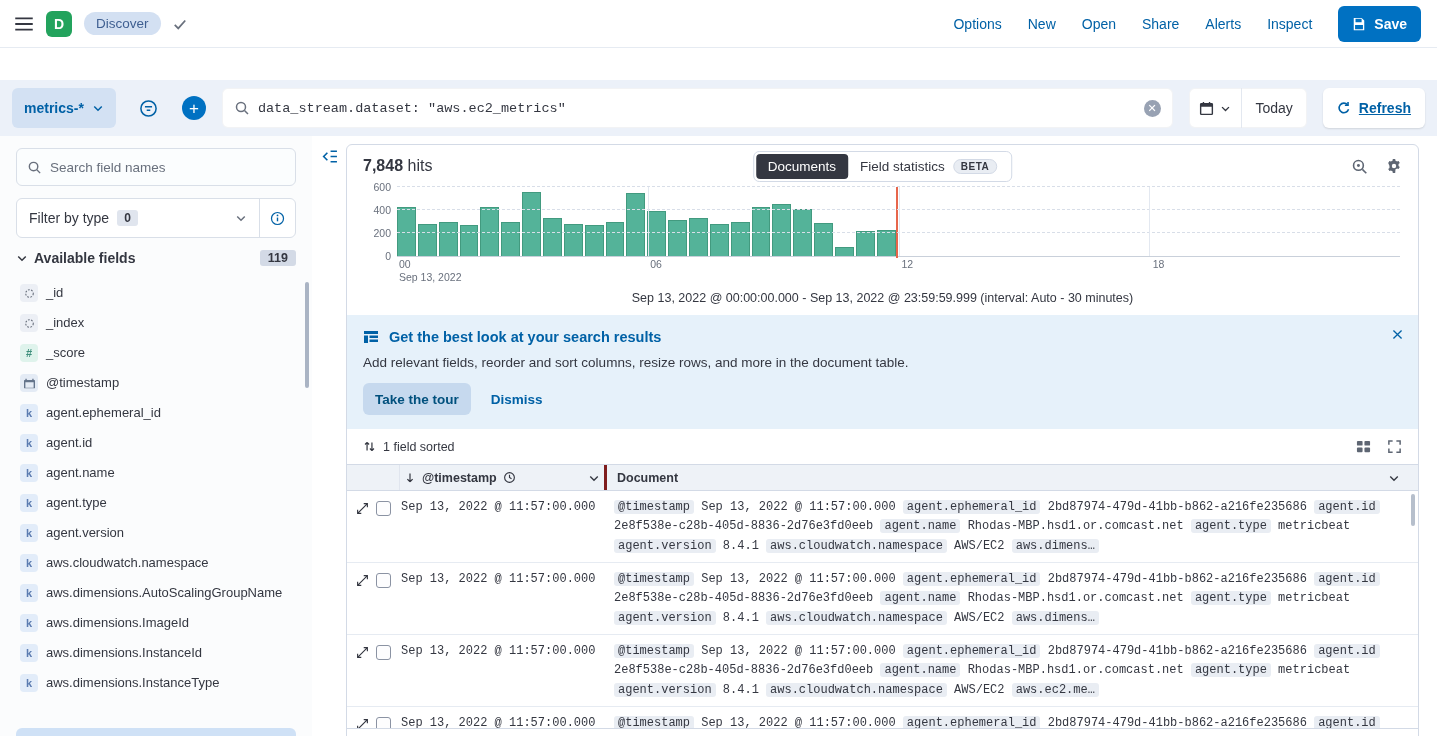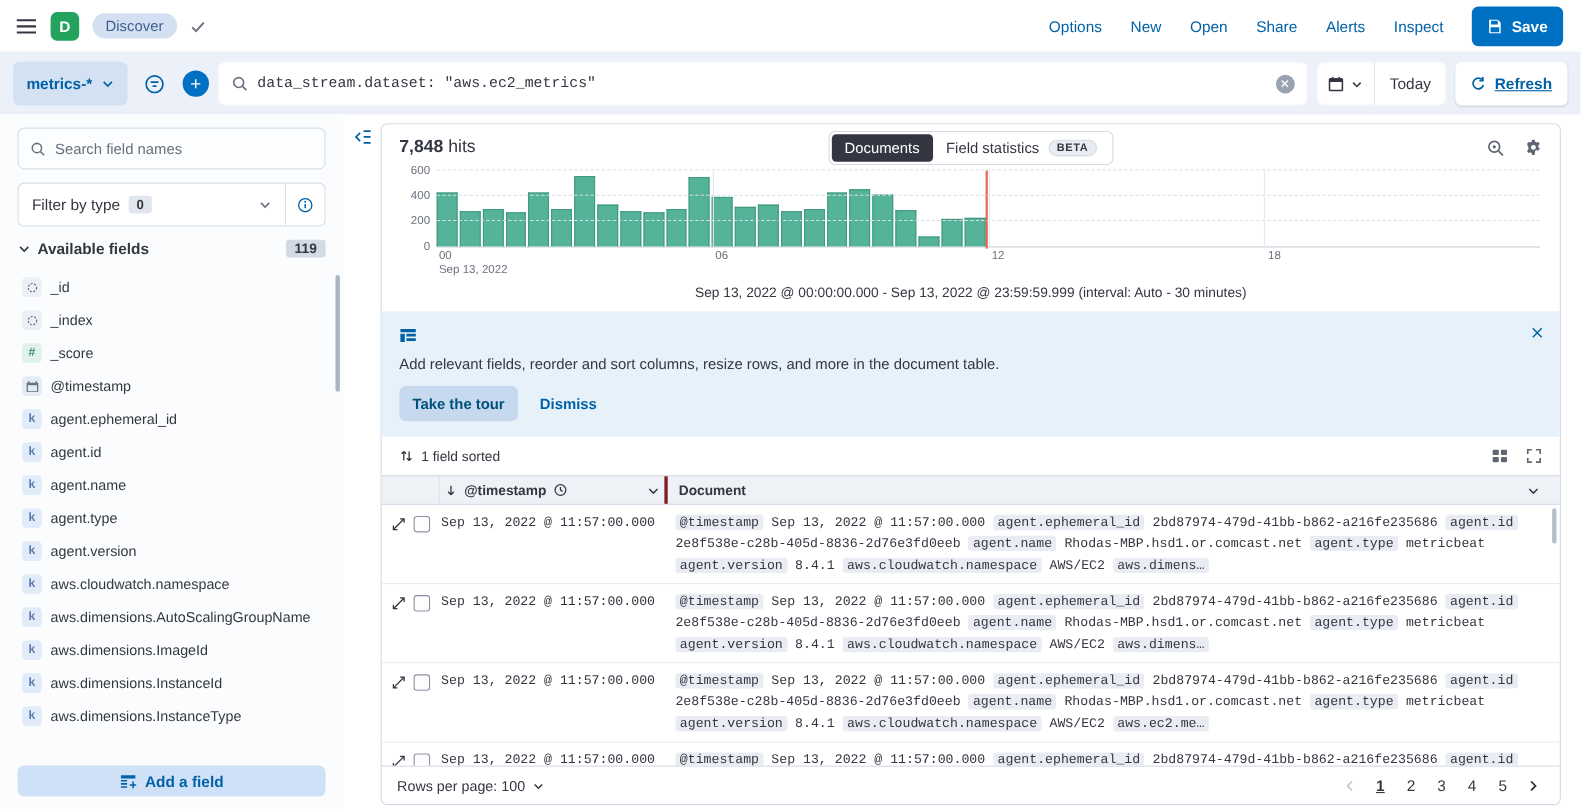"metrics-*" .query-bar { gap: 8px -> 16px; margin-top: none -> 32px }
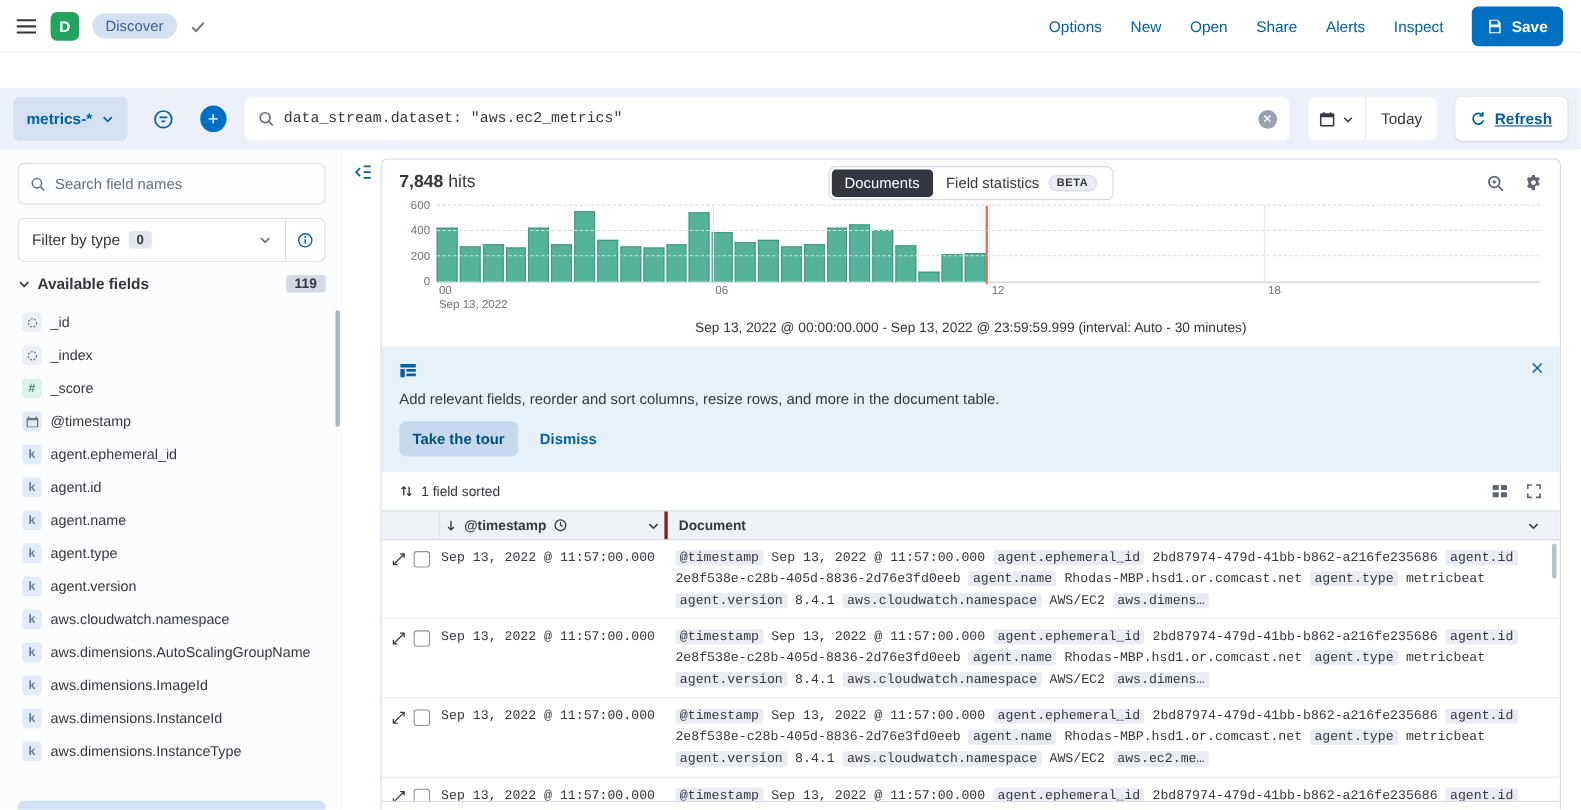"Get the best look at" span { html: none -> <span>Get the best look at your search results</span> }
